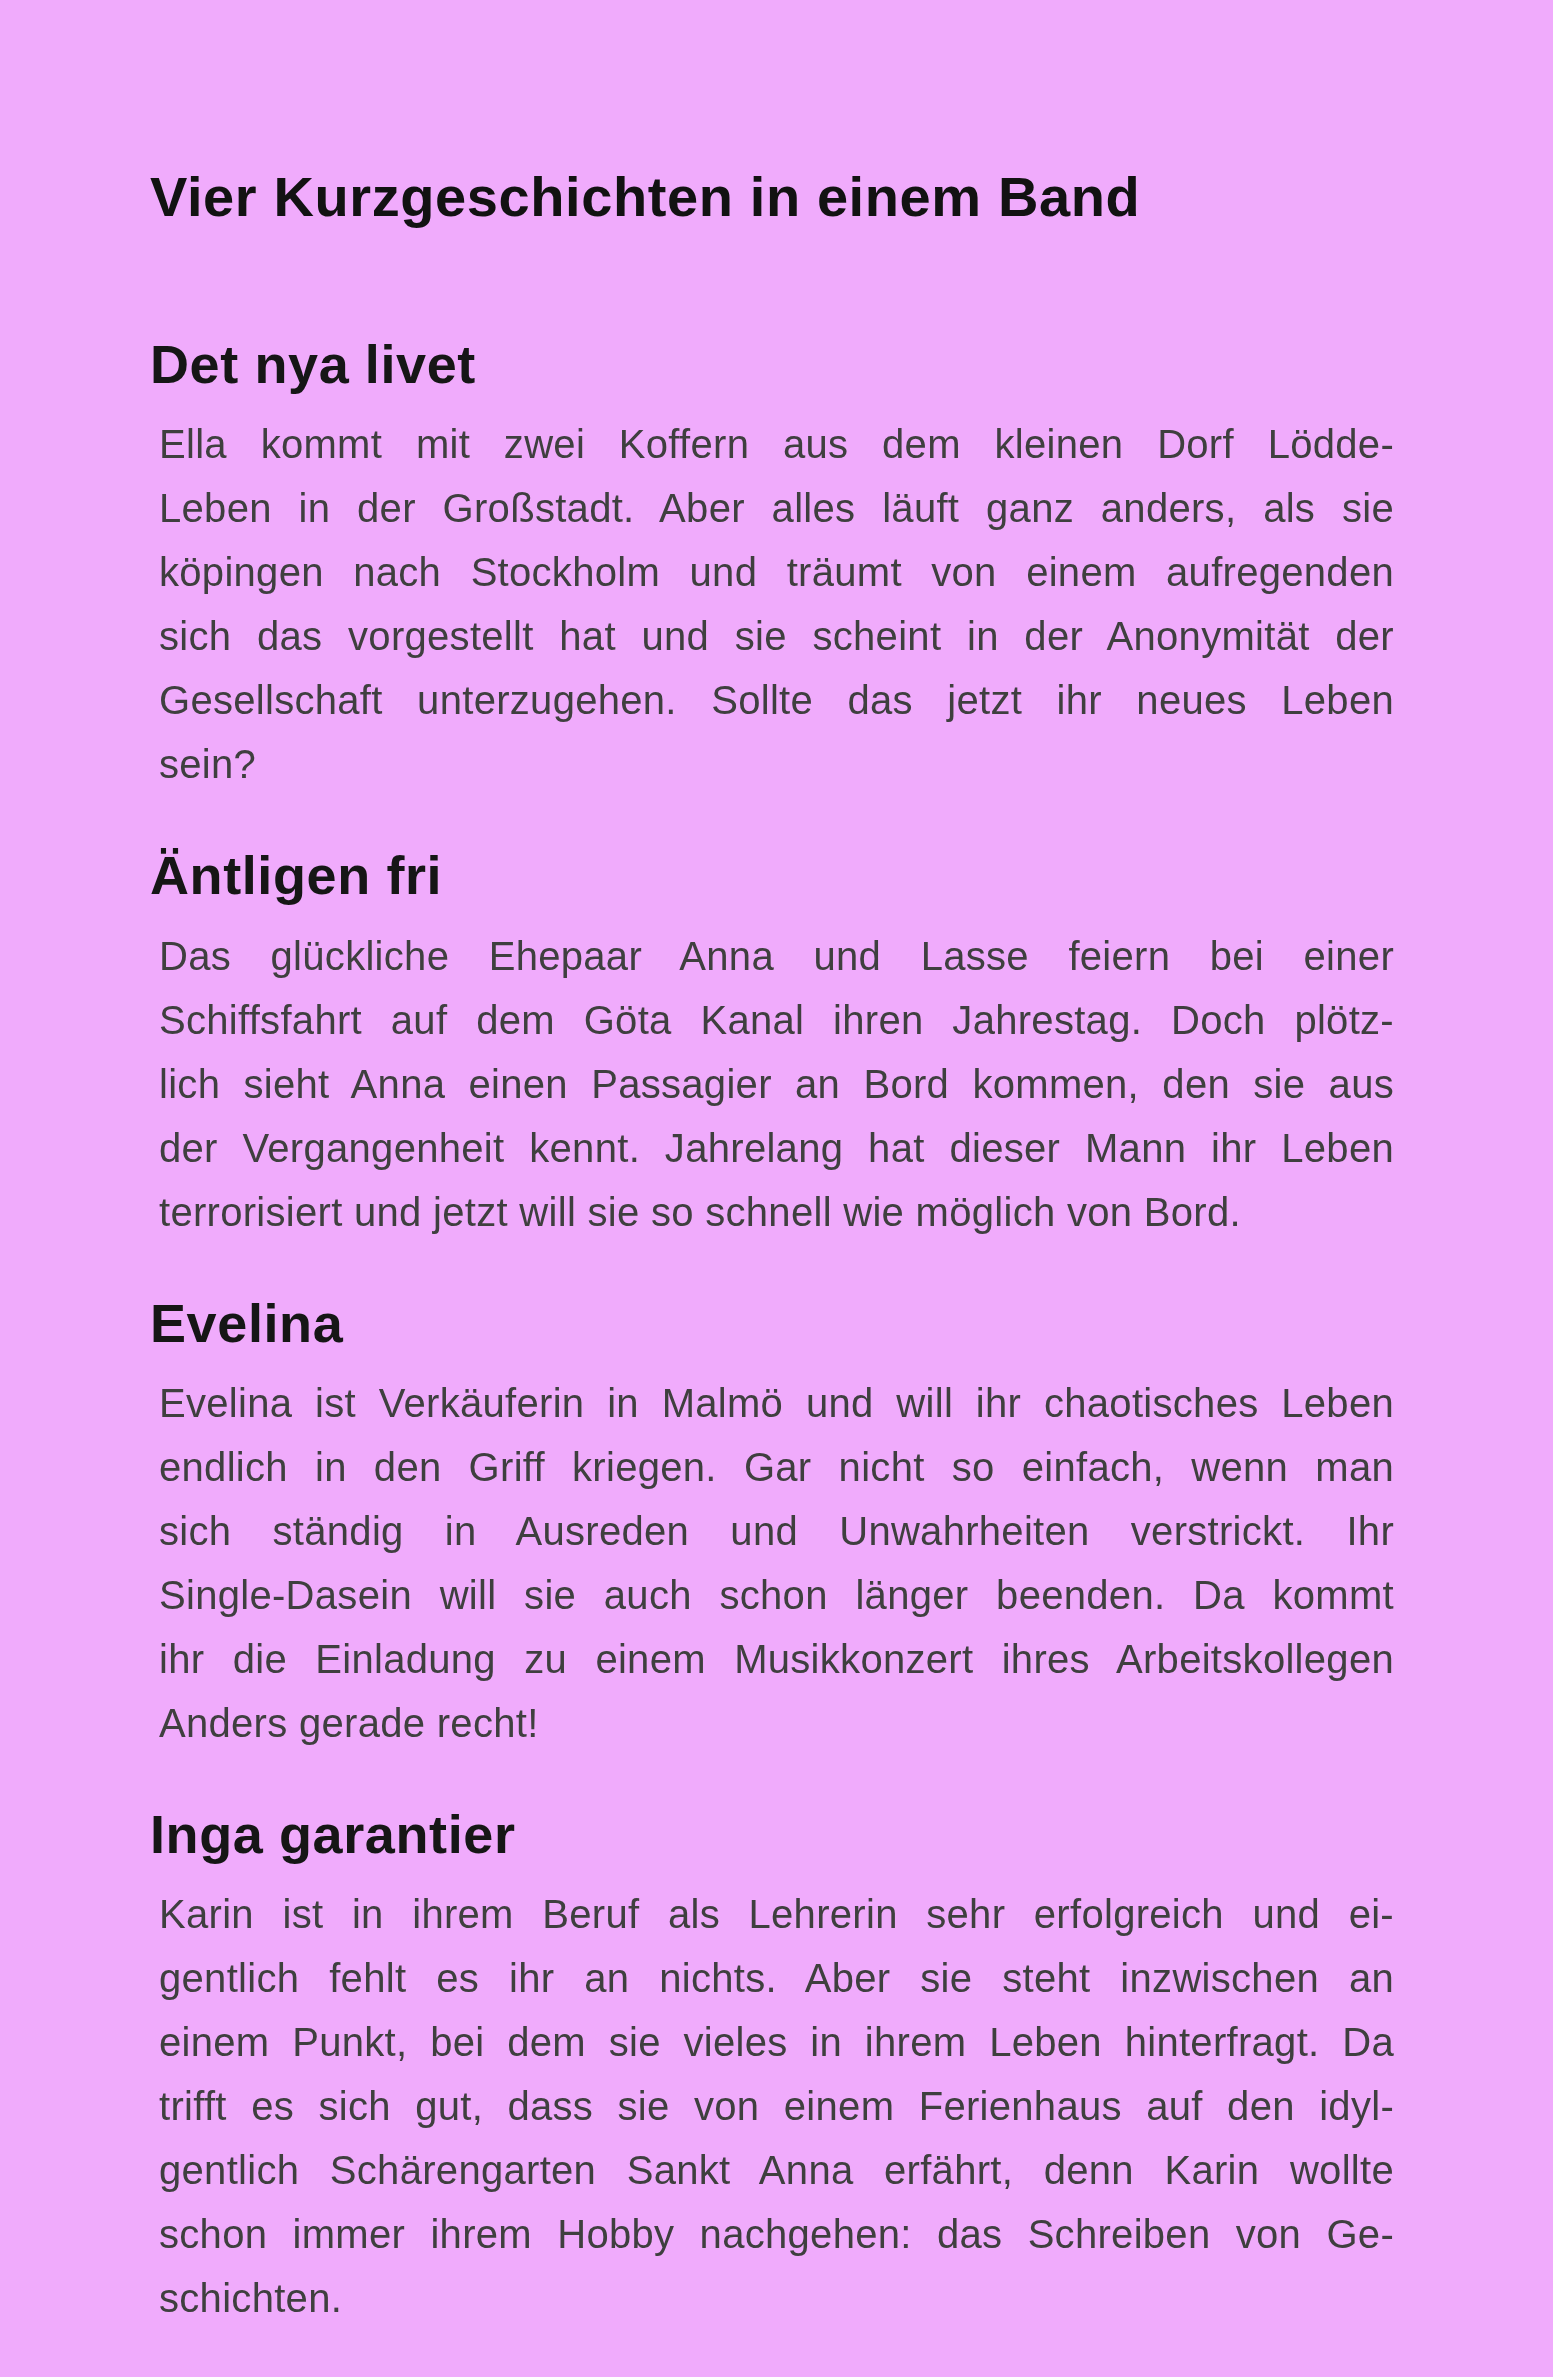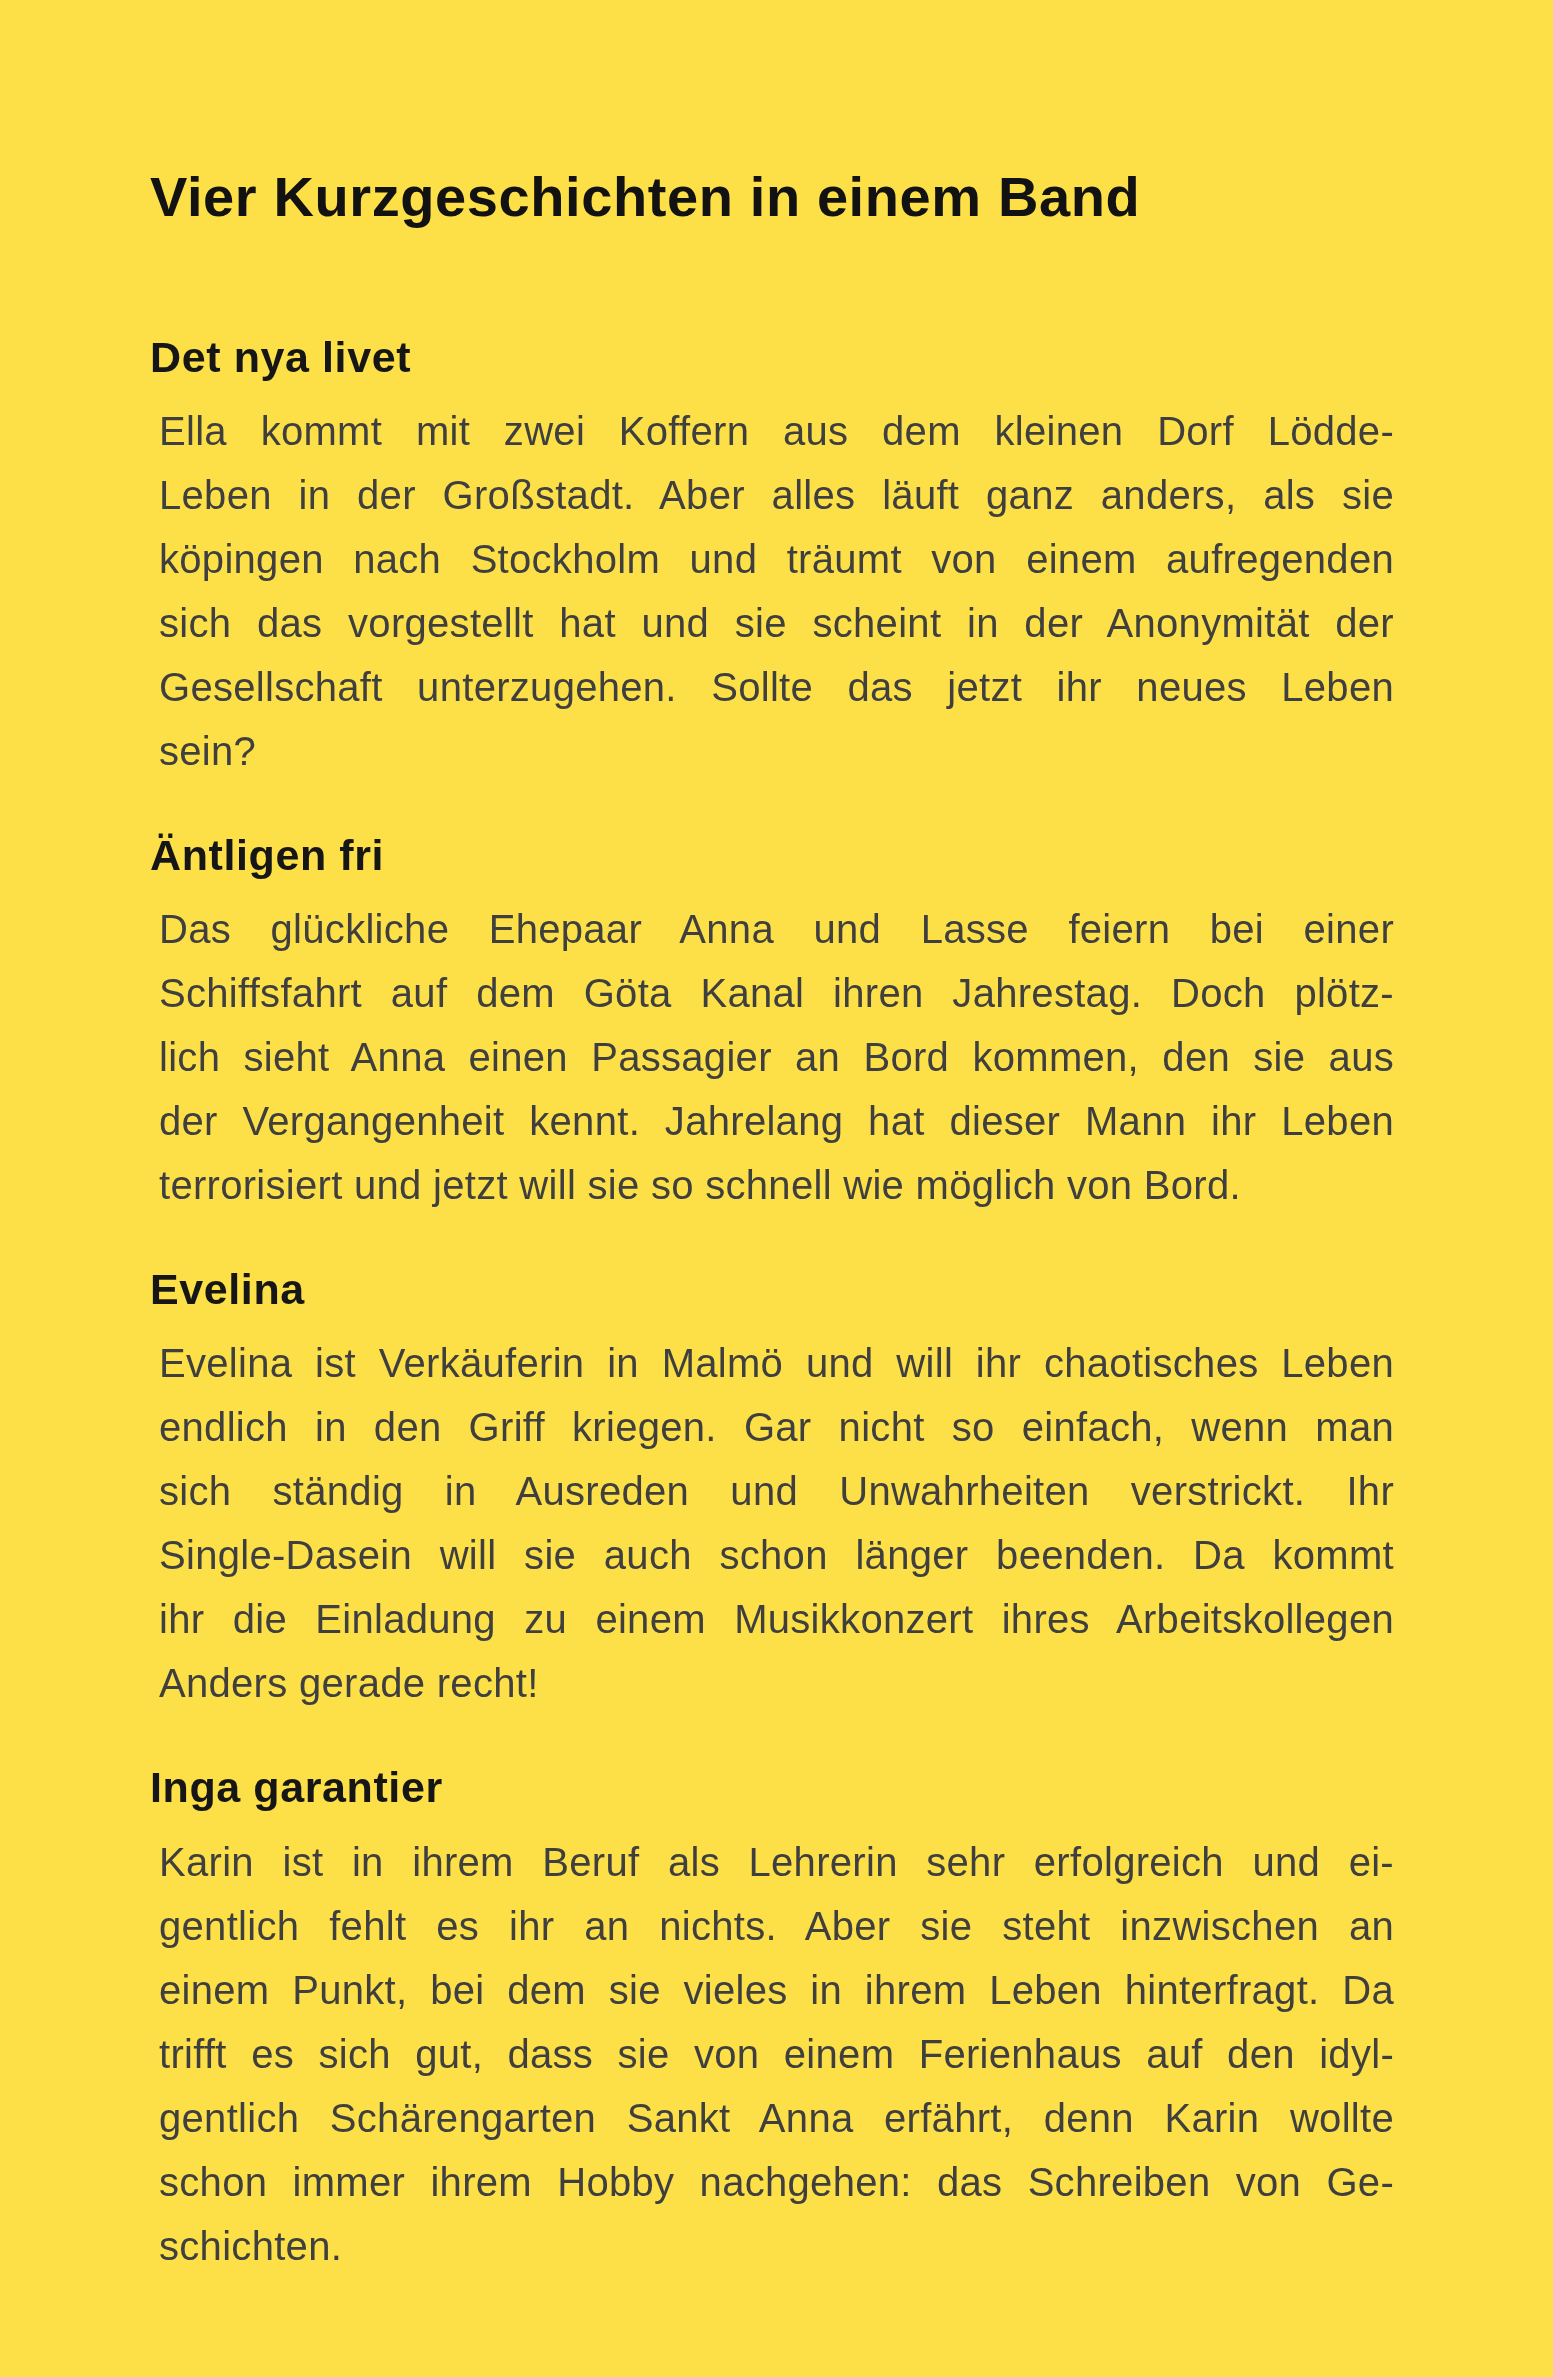"Vier Kurzgeschichten in einem Band" .page { background: #fde047 -> #f0abfc }
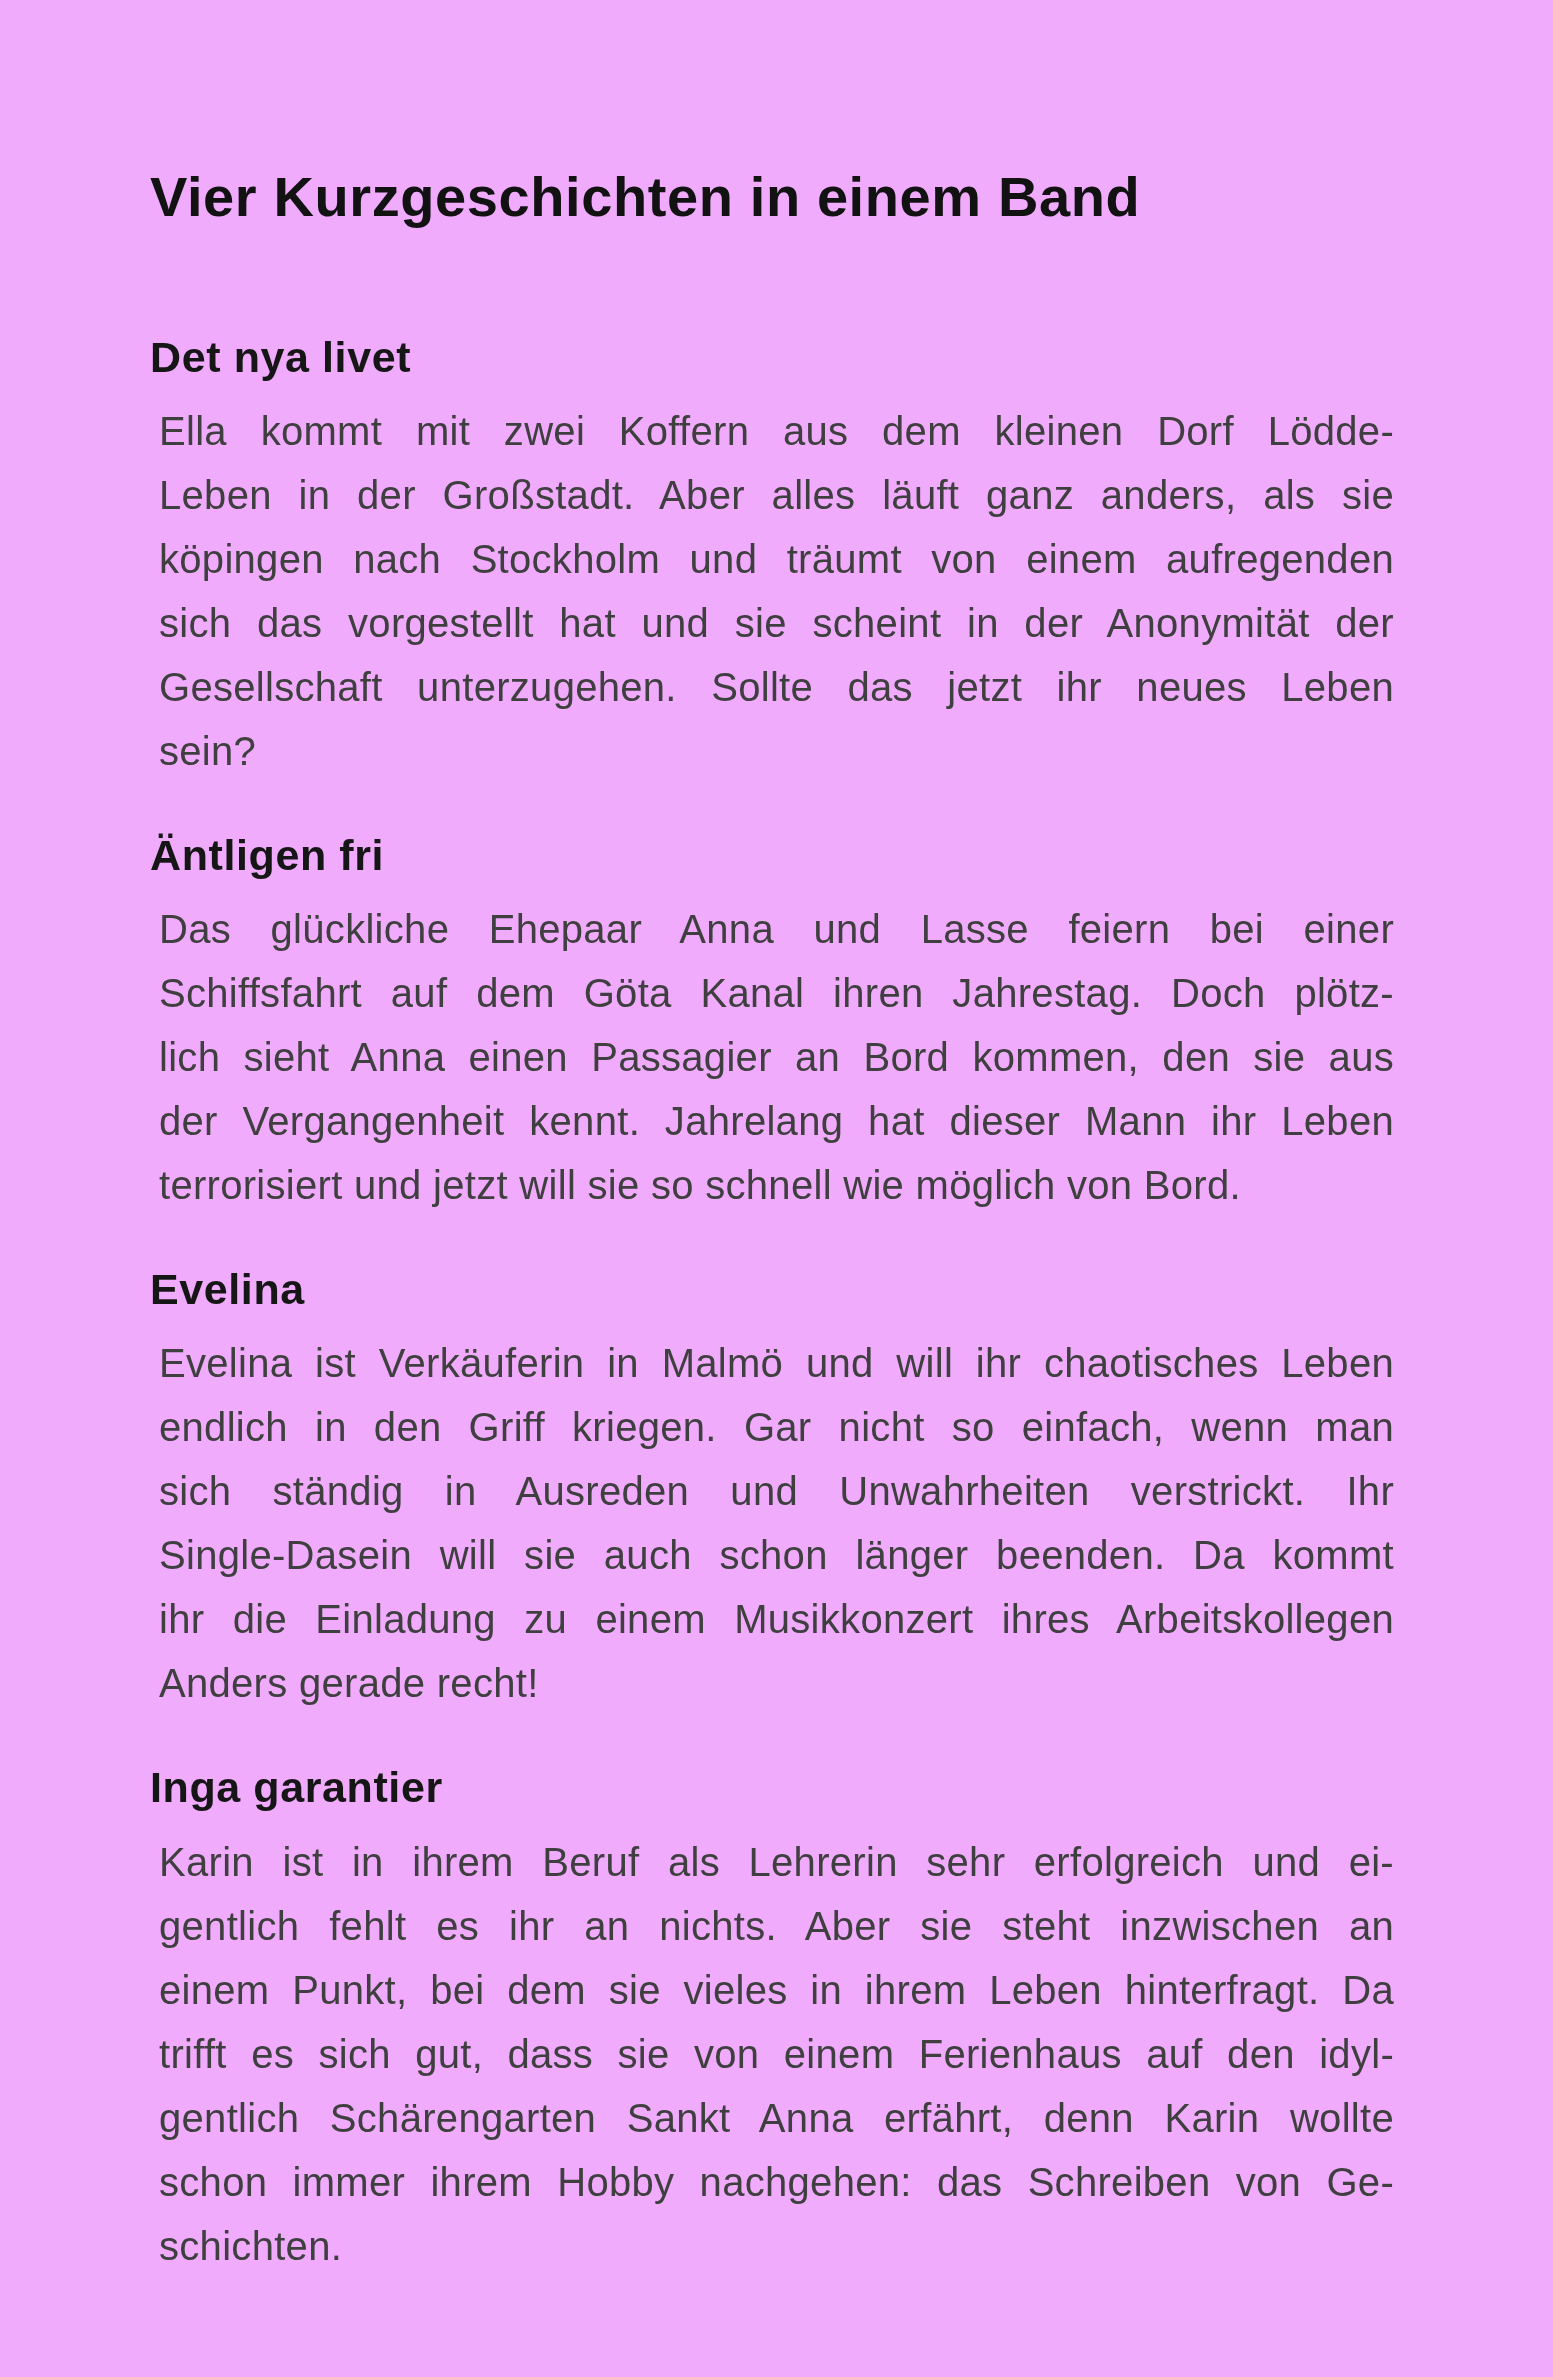"Det nya livet" .story-heading { font-size: 43px -> 54px }
